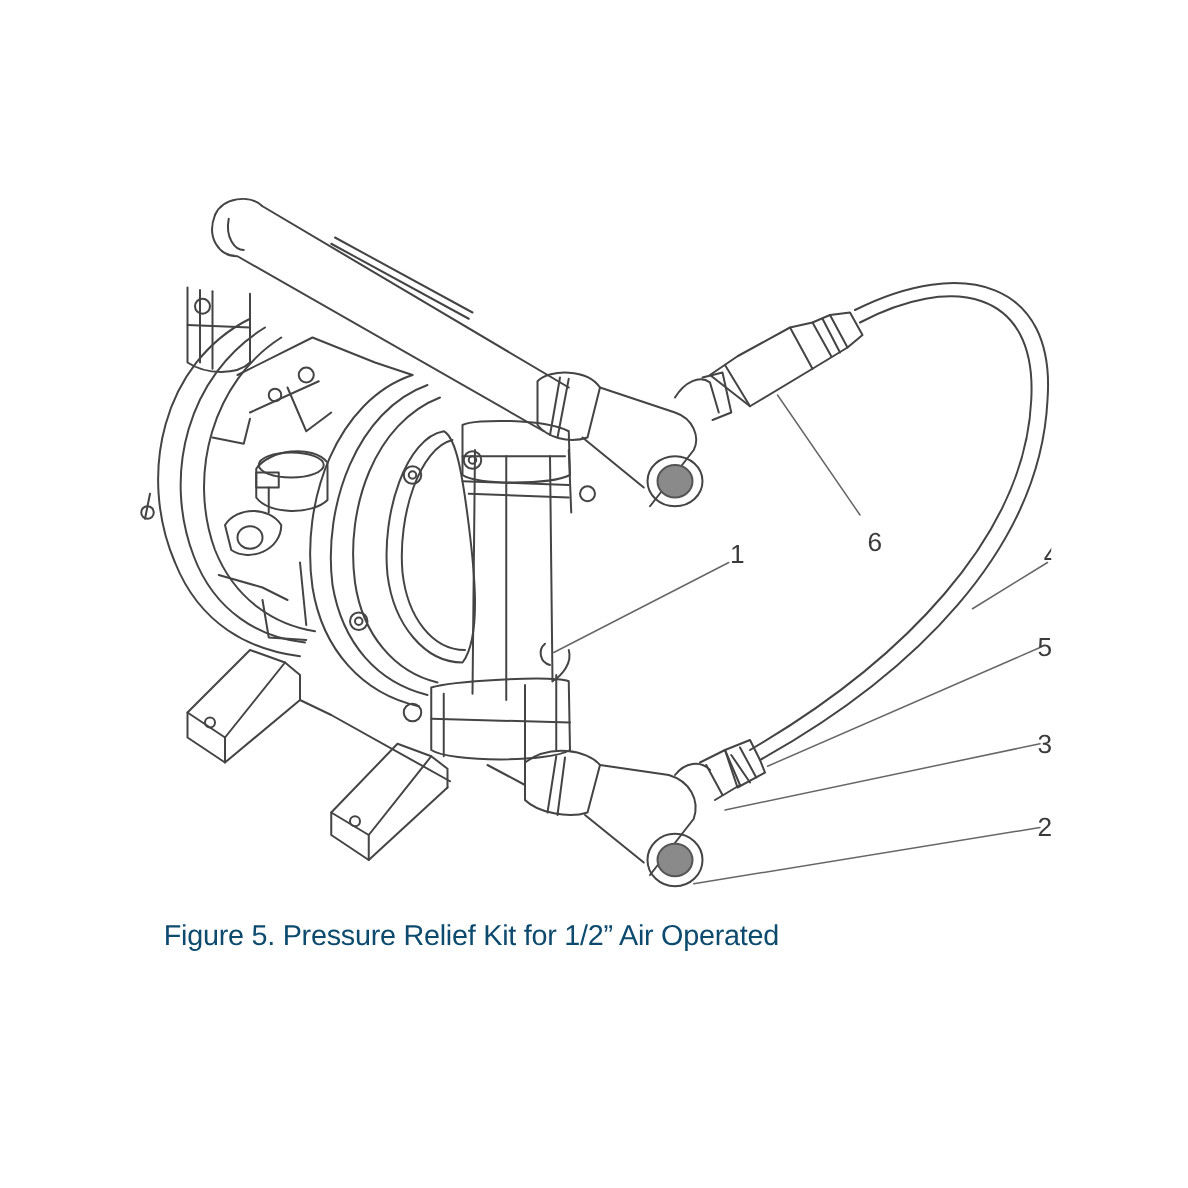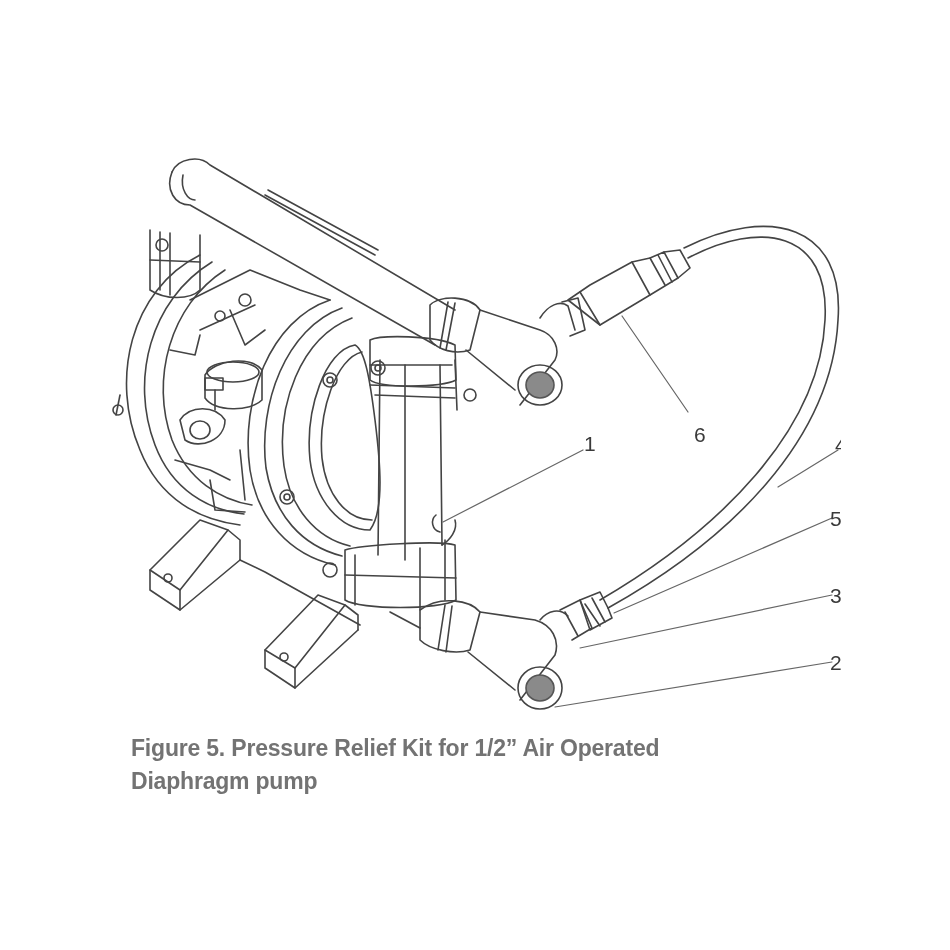"Figure 5. Pressure Relief Kit" .caption { color: #737373 -> #0c4a6e; font-weight: bold -> normal }
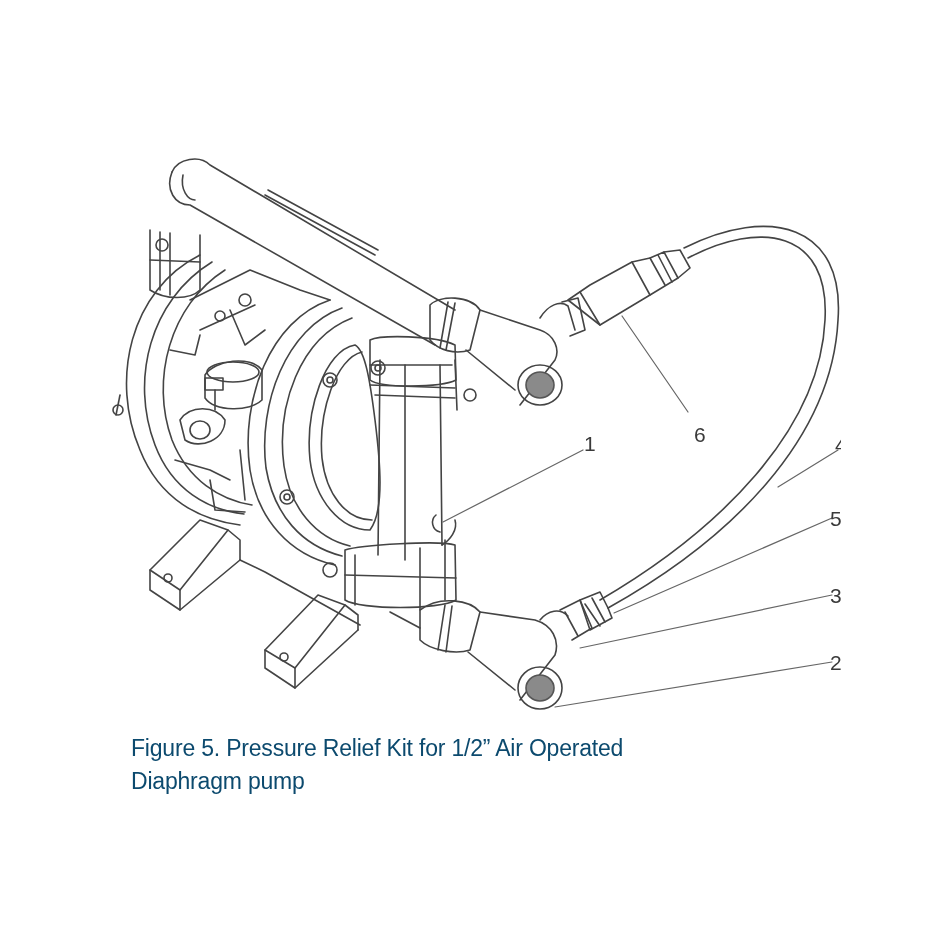"Diaphragm pump" div { html: <div>Diaphragm pump</div> -> none }
